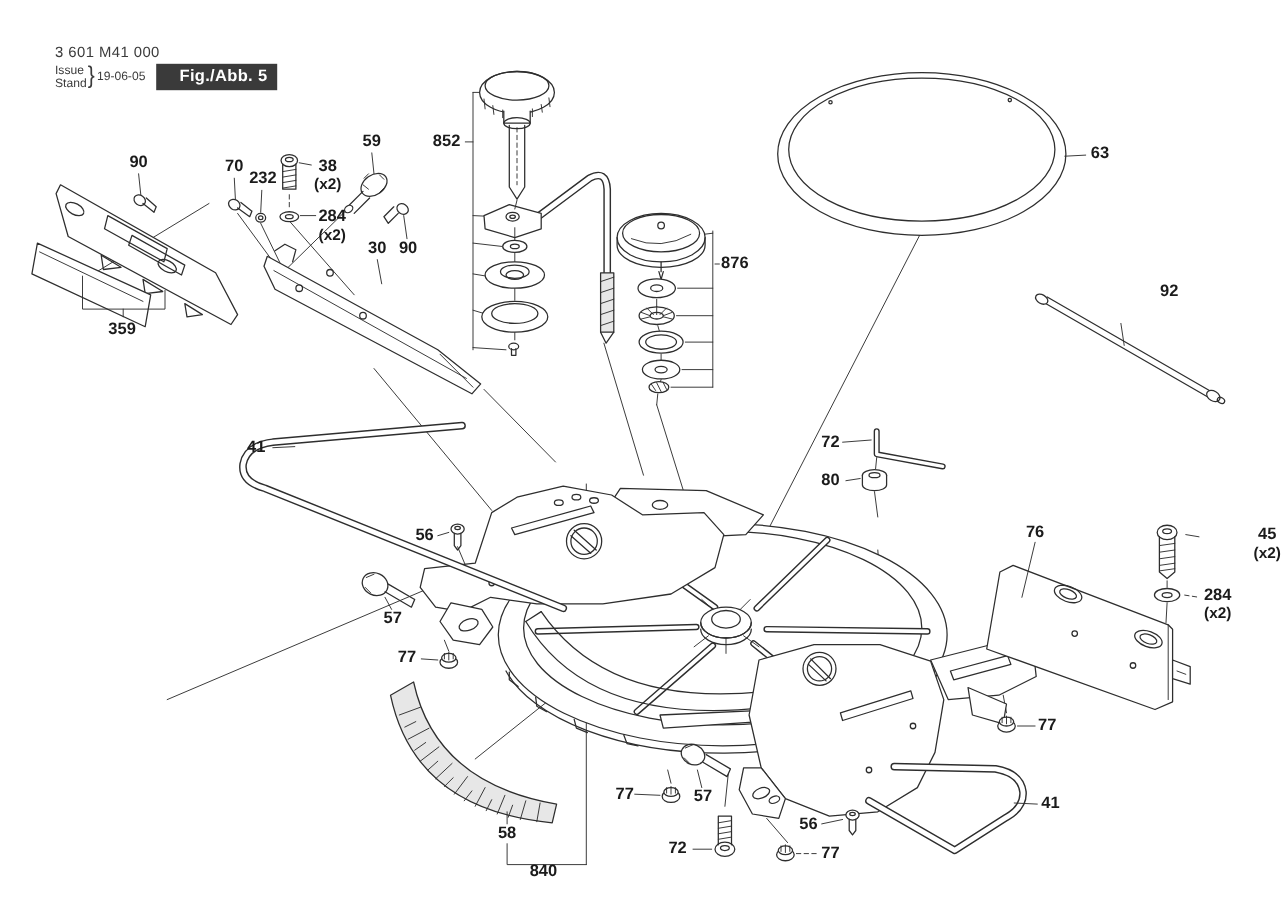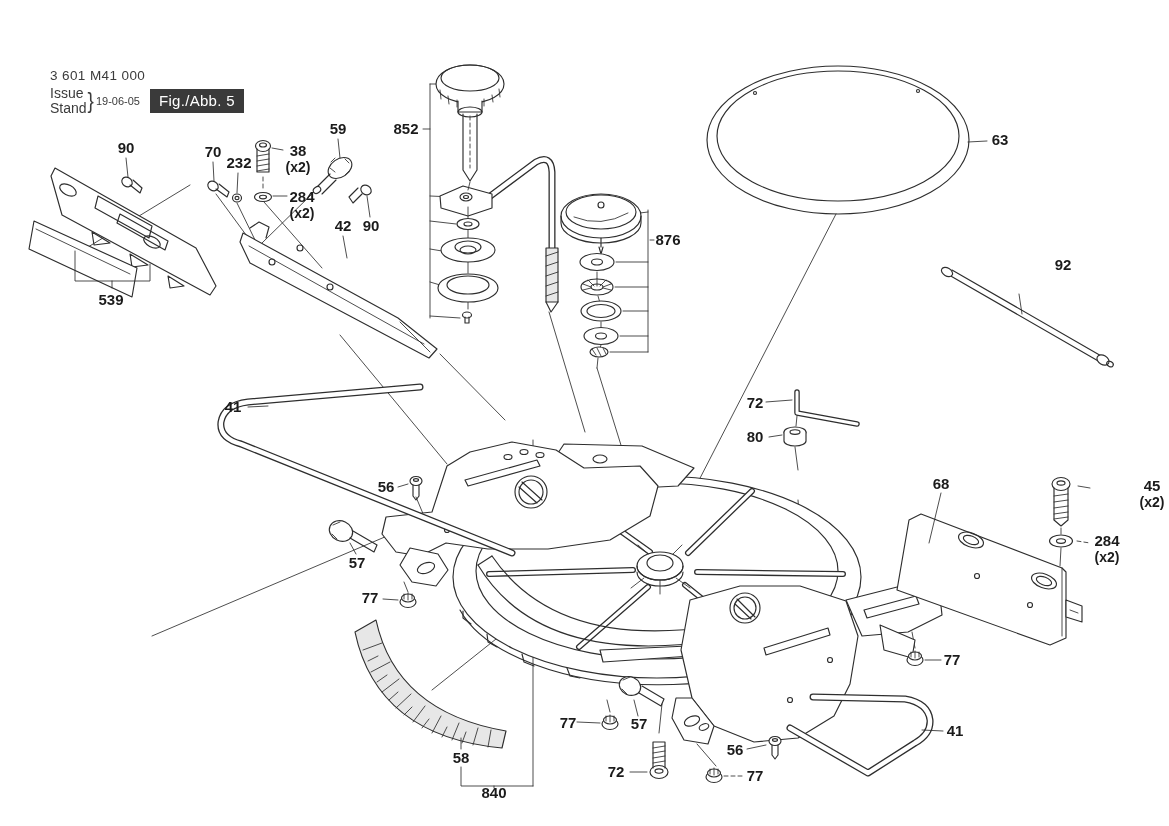"3 601 M41 000" #hdr .pn { margin-top: 28px -> none }
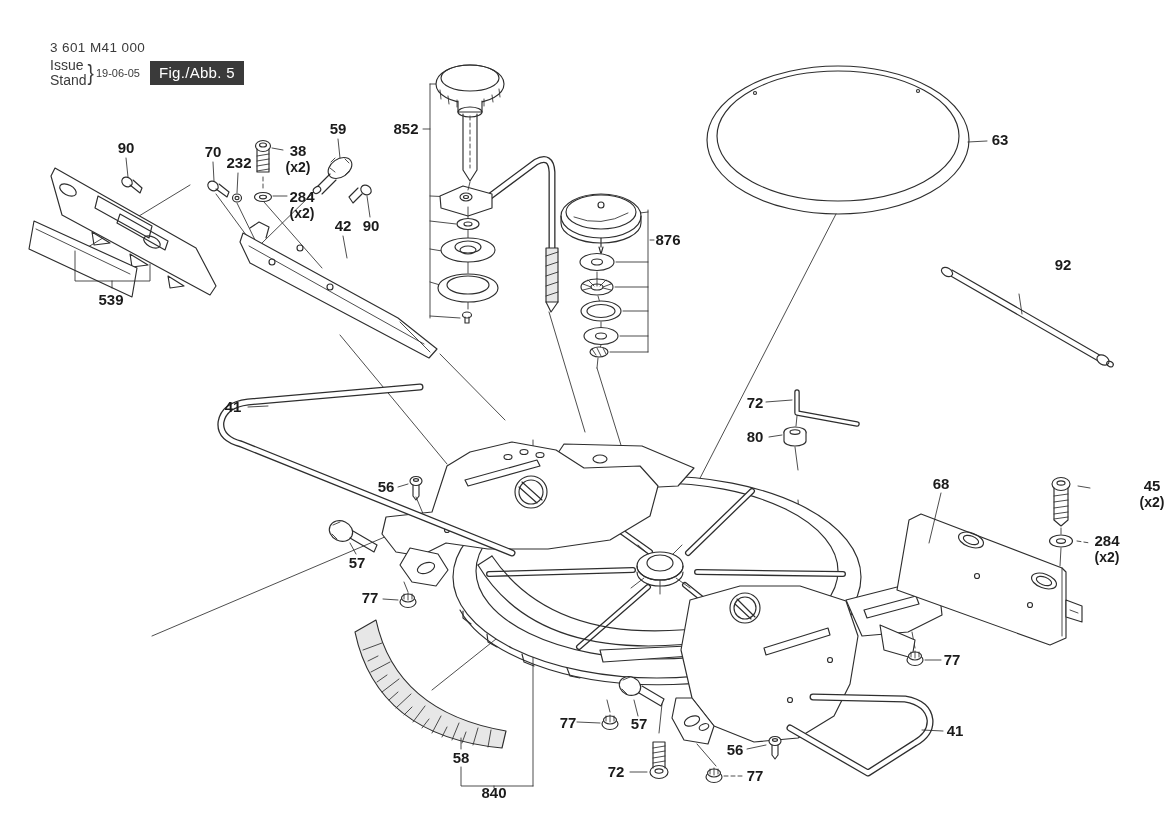"Issue" #hdr .iss { font-size: 14px -> 11px }
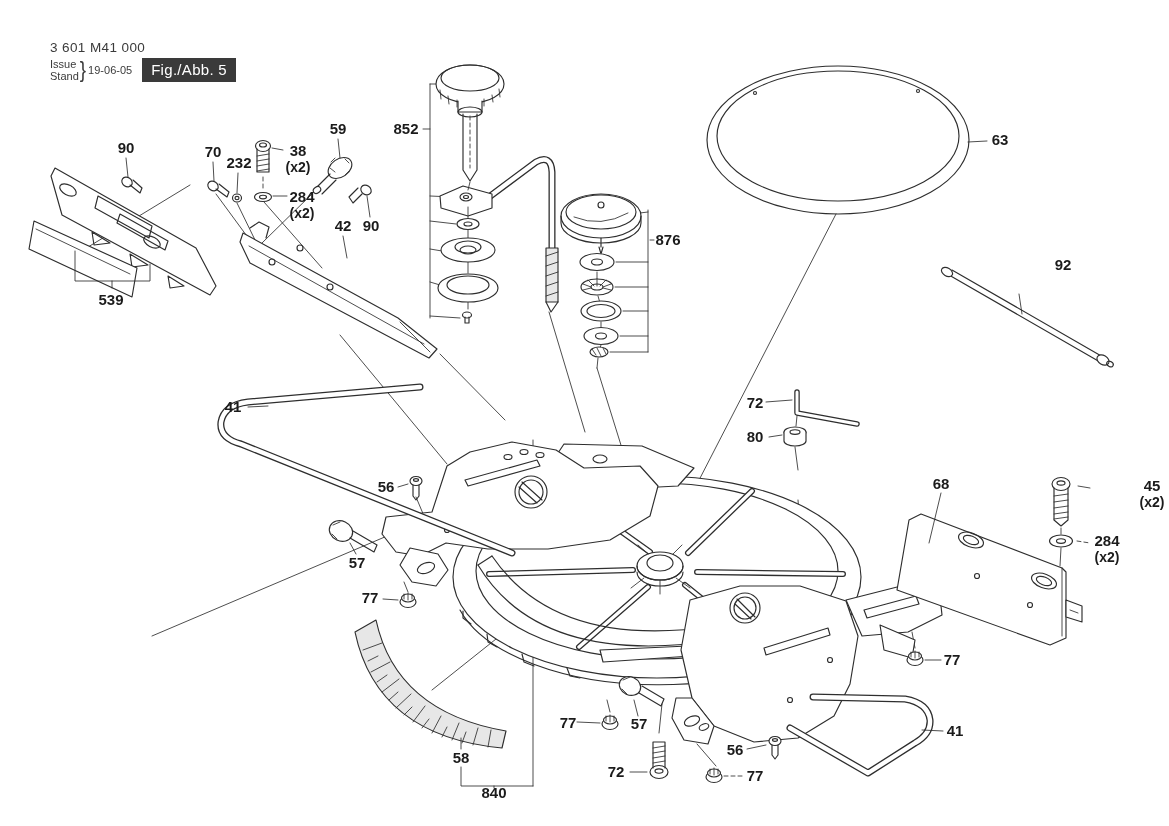"Fig./Abb. 5" #hdr .figbox { font-weight: normal -> bold; padding: 3px 9px 4px 9px -> 3px 9px 4px 21px }
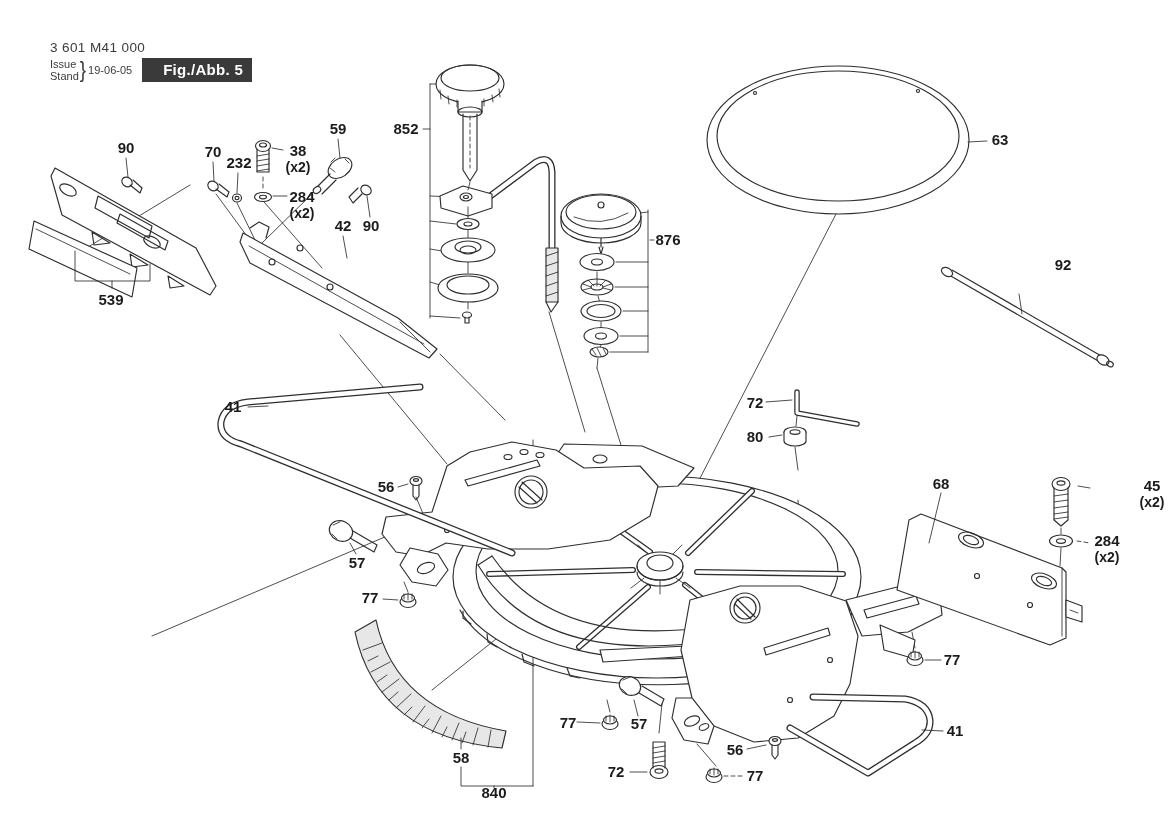"42" span { text: 42 -> 30 }
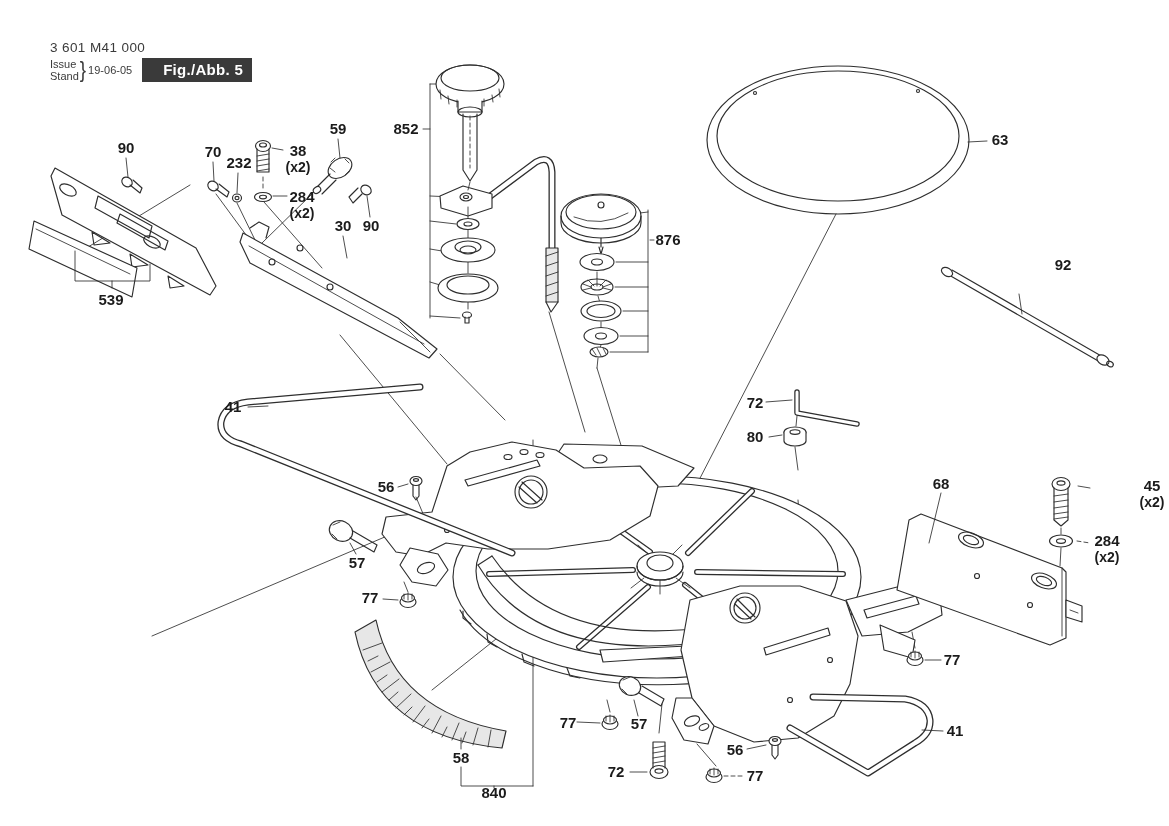"539" span { text: 539 -> 359 }
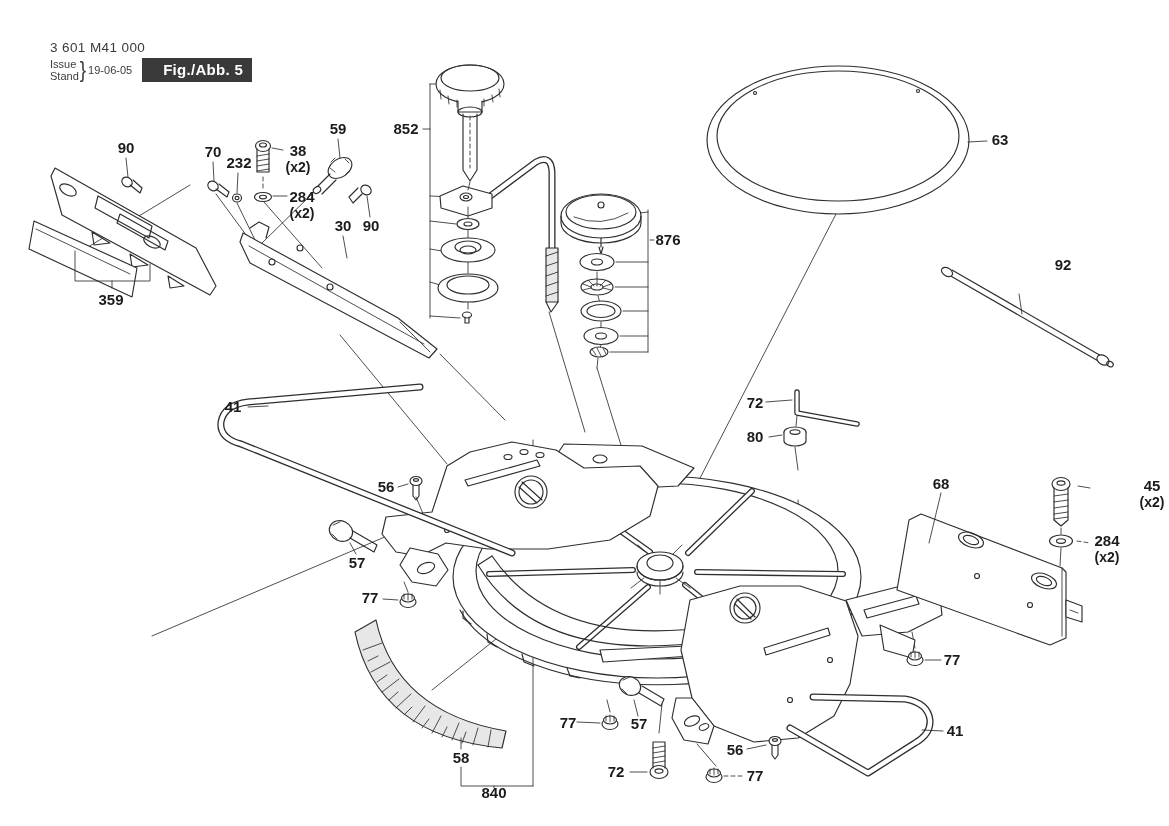"68" span { text: 68 -> 76 }
